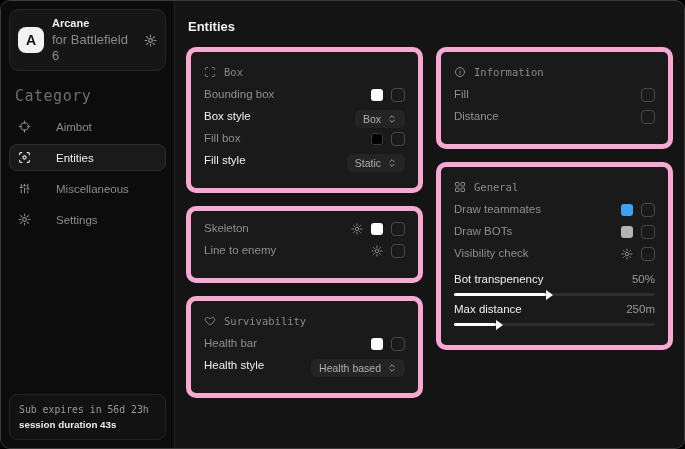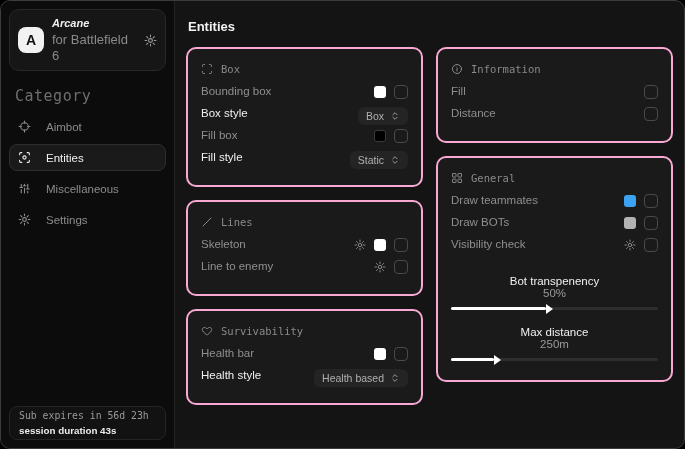"Arcane" .logo-name { font-style: italic -> none }
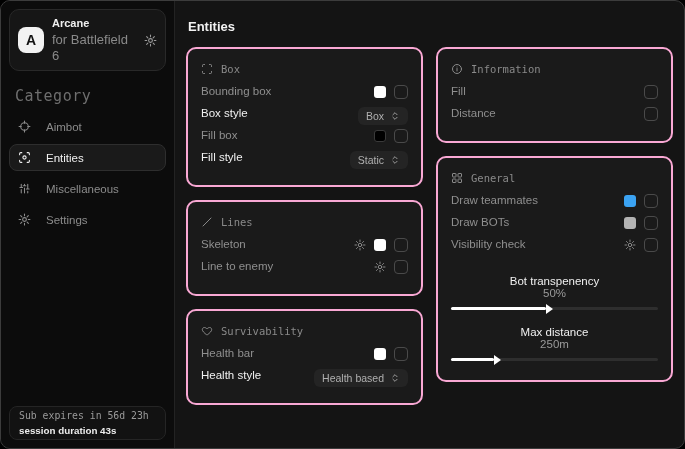"Box" .card { border: 2px solid #f9a8d4 -> 5px solid #f9a8d4 }
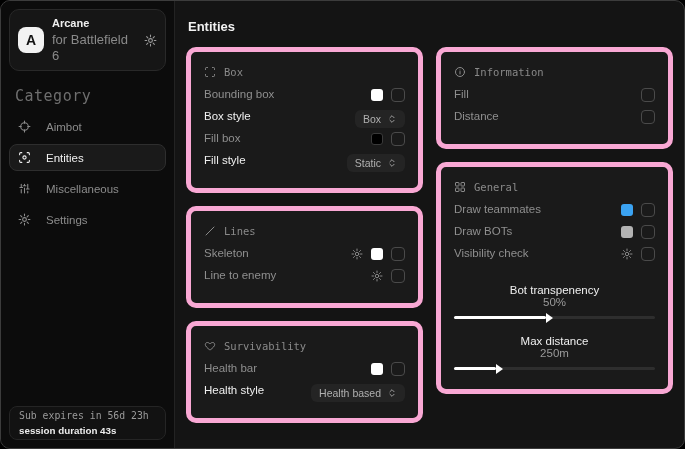"Aimbot" .nav-item { gap: 15px -> 25px }
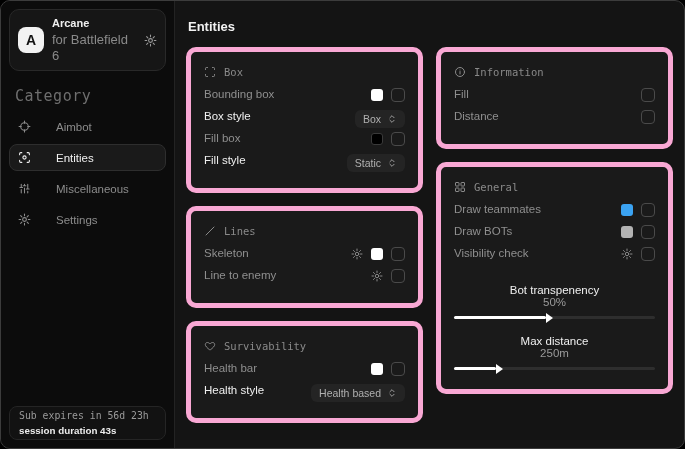"Lines" div.card-hd { html: <div> <span> <svg> <path></path> </svg> </span> <span>Lines</span> </div> -> none }
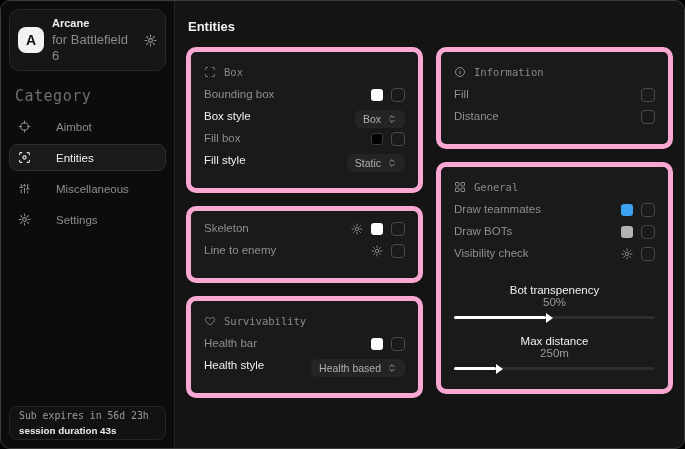"Bot transpenency" .slider-head { flex-direction: column -> none; margin-top: 16px -> 5px }
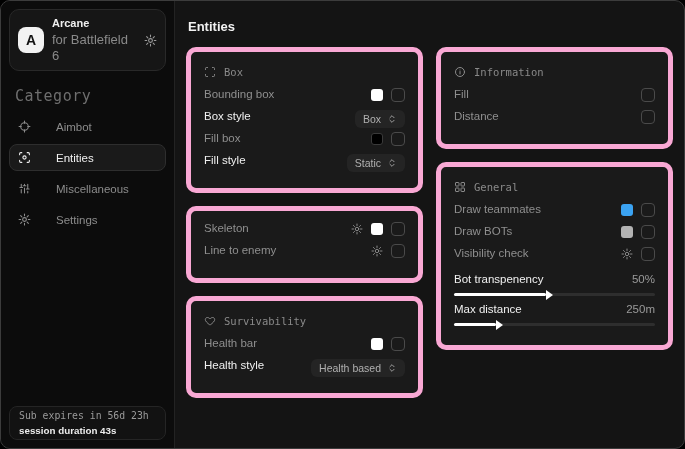"Sub expires in 56d 23h" .footer-card { padding: 3px 9px -> 9px 9px }
